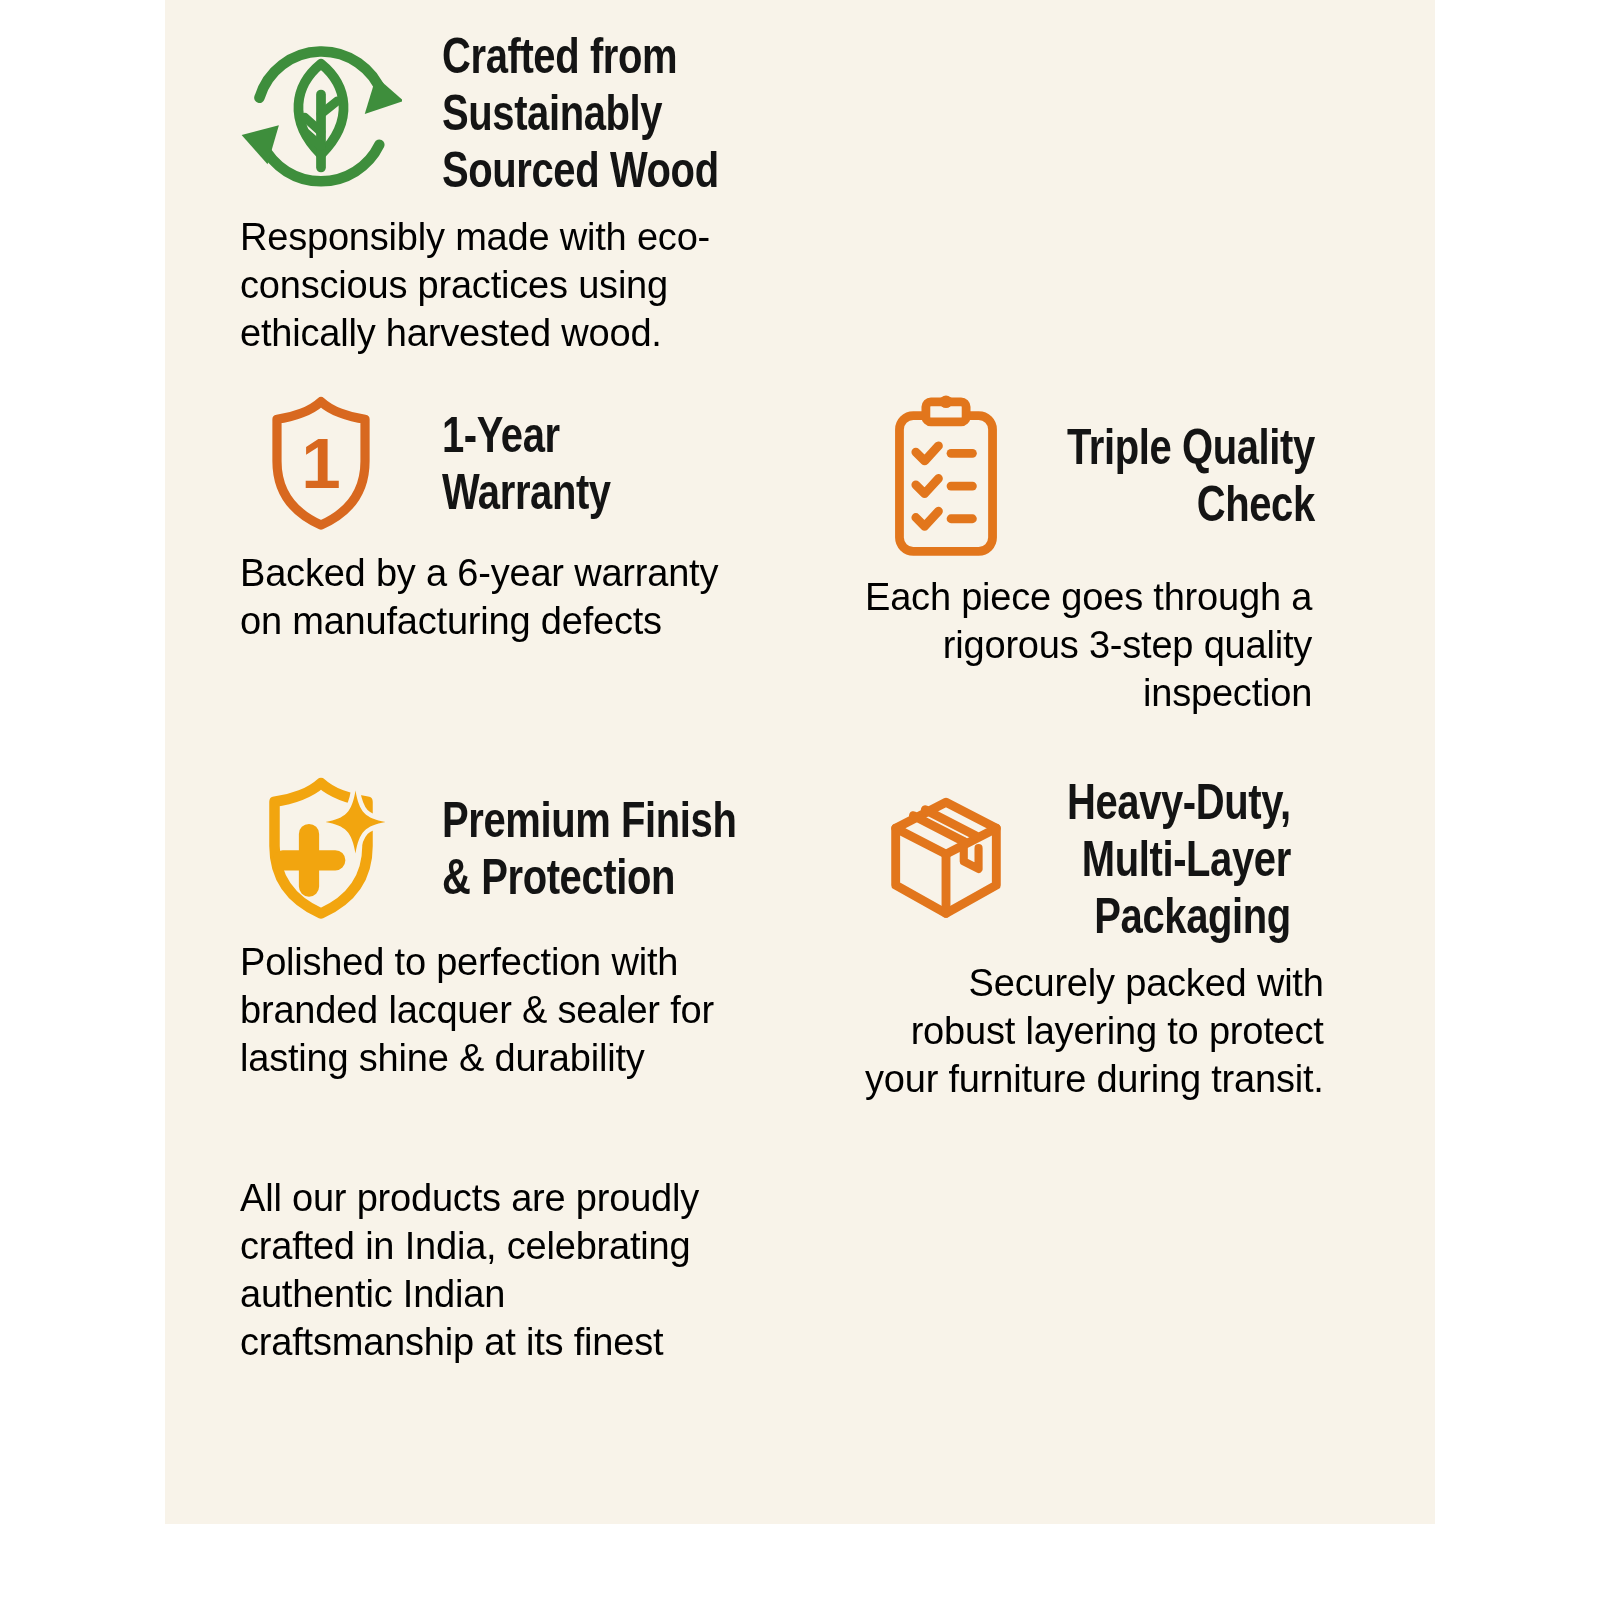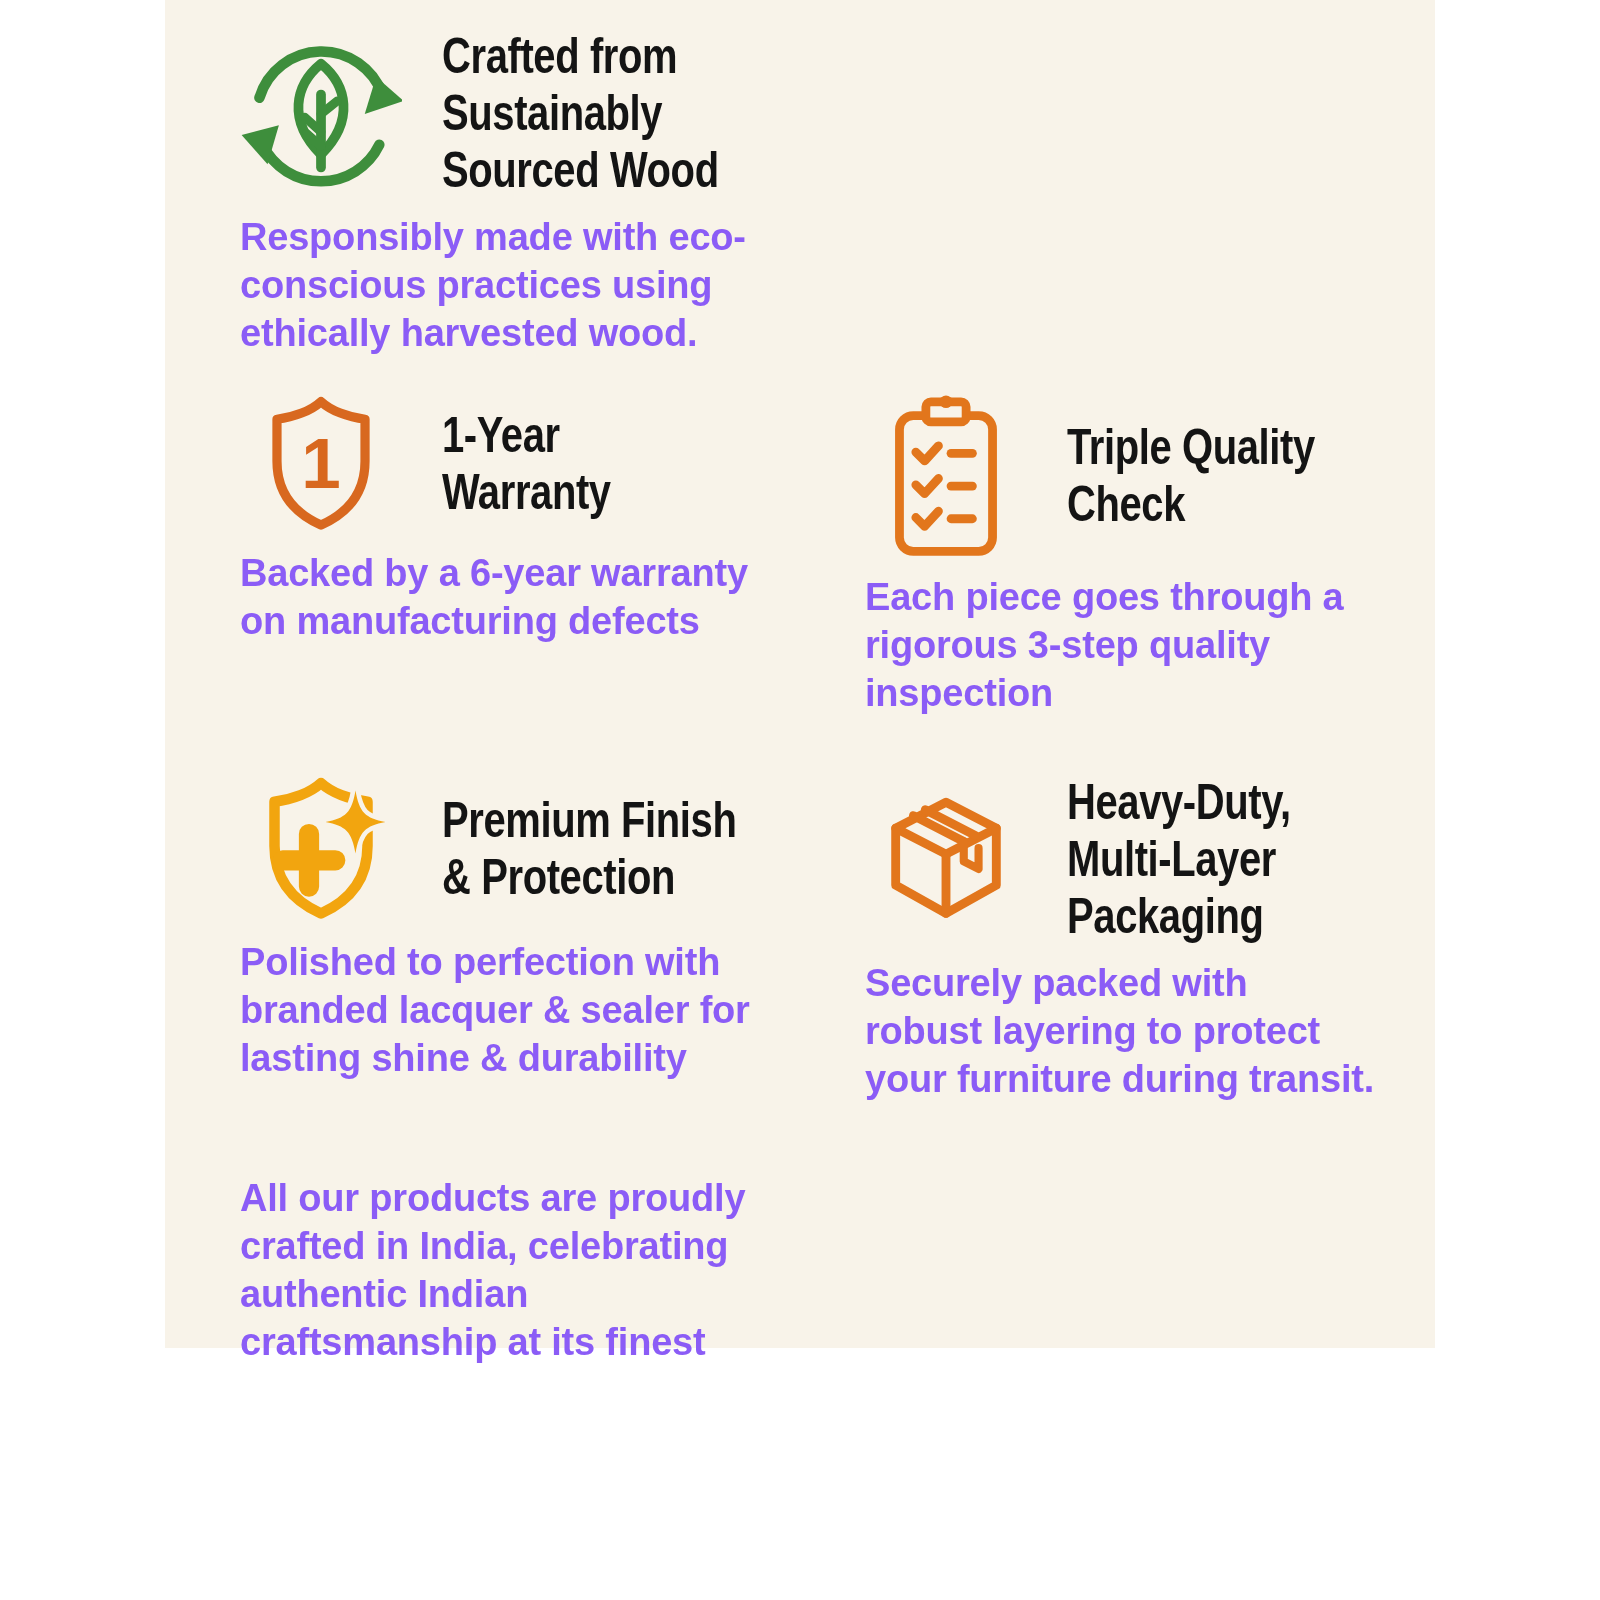"Crafted from" .panel { height: 1348px -> 1524px }
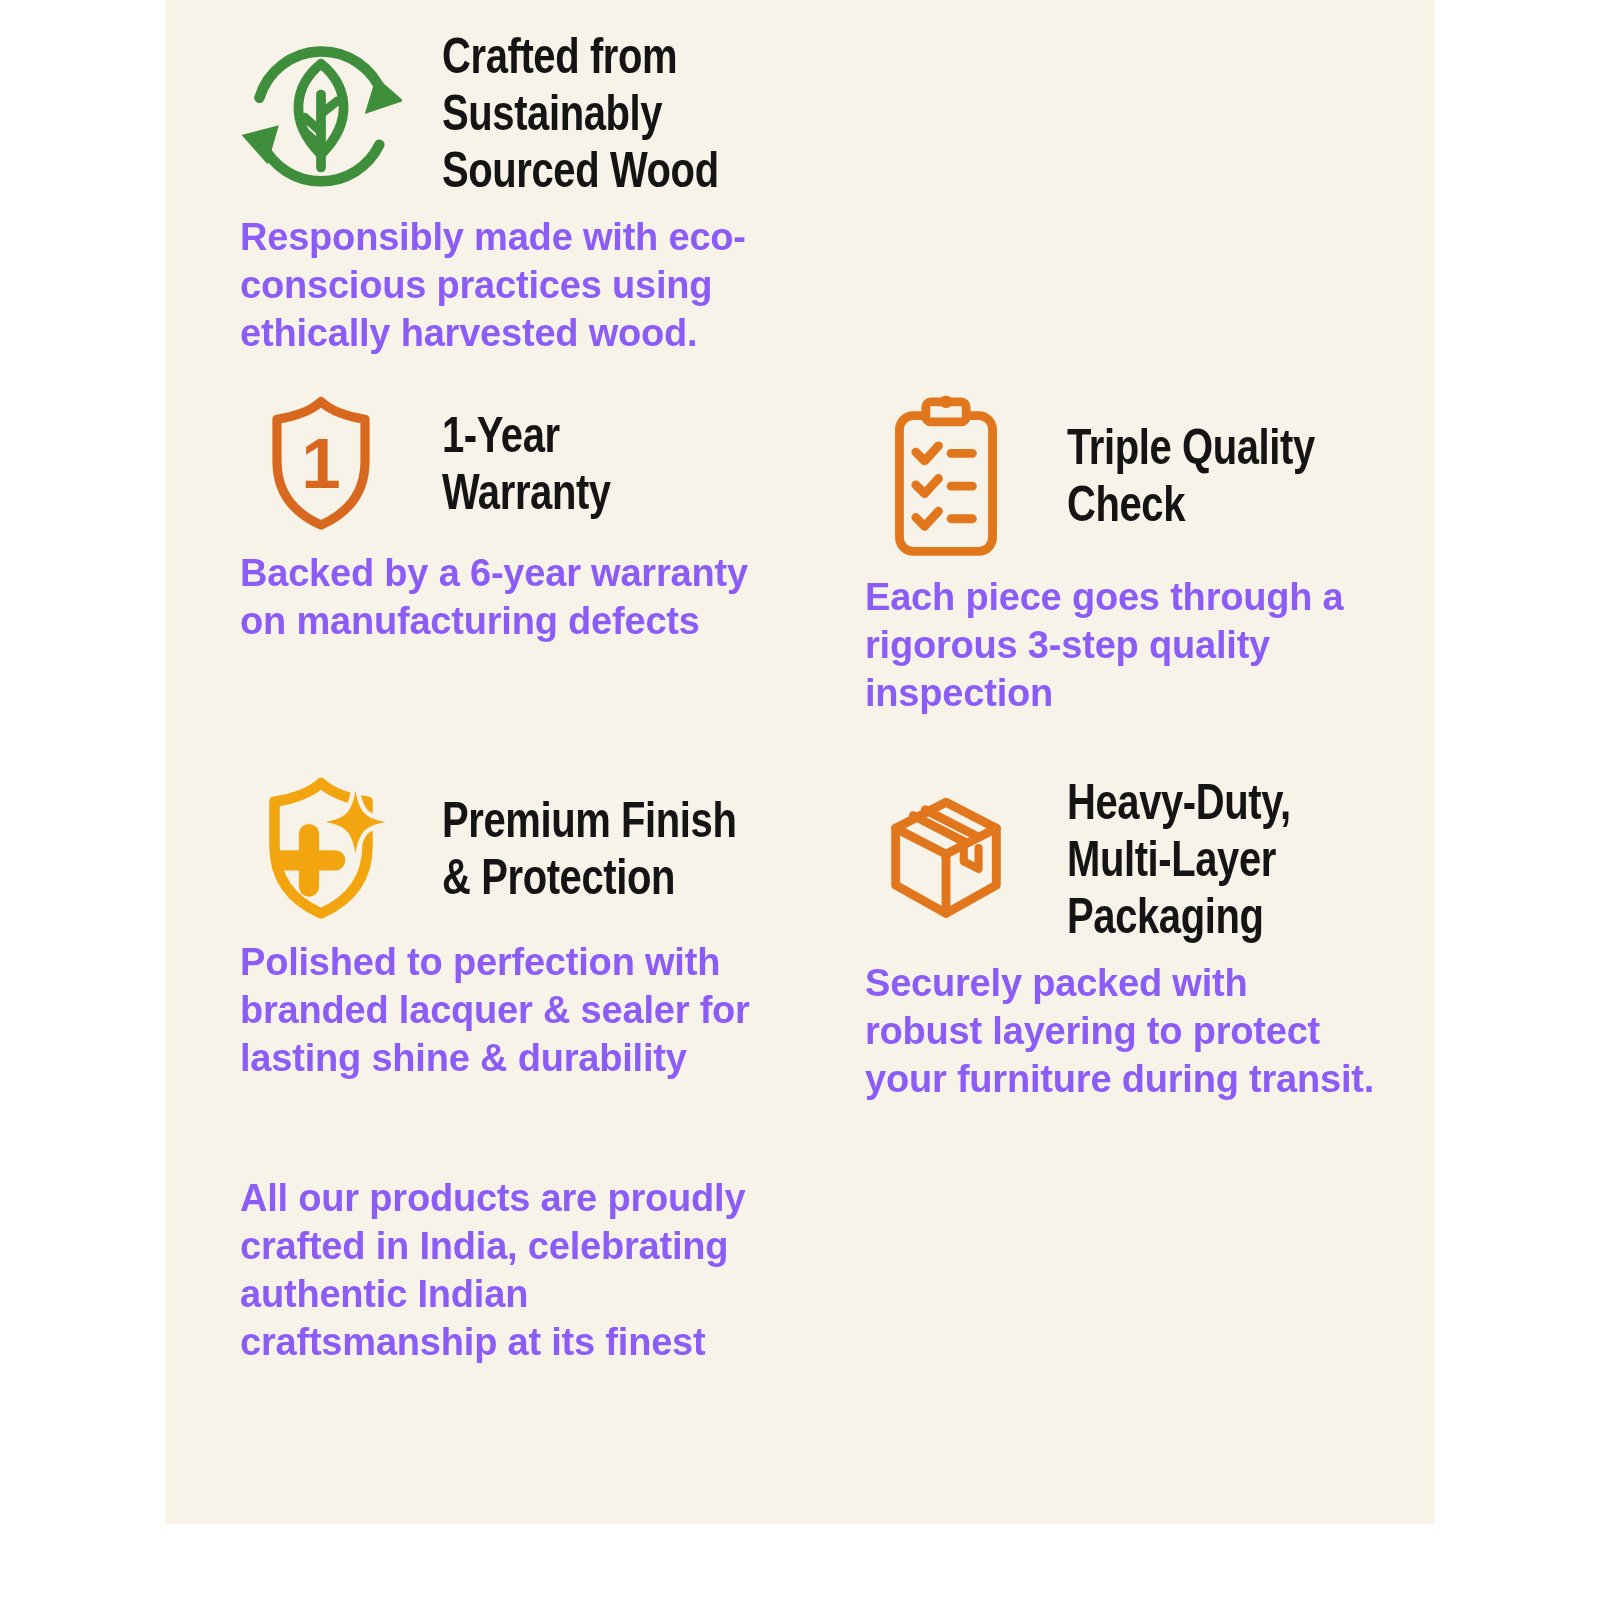"Responsibly made with eco-" .desc { color: #8b5cf6 -> #000000; font-weight: bold -> none }
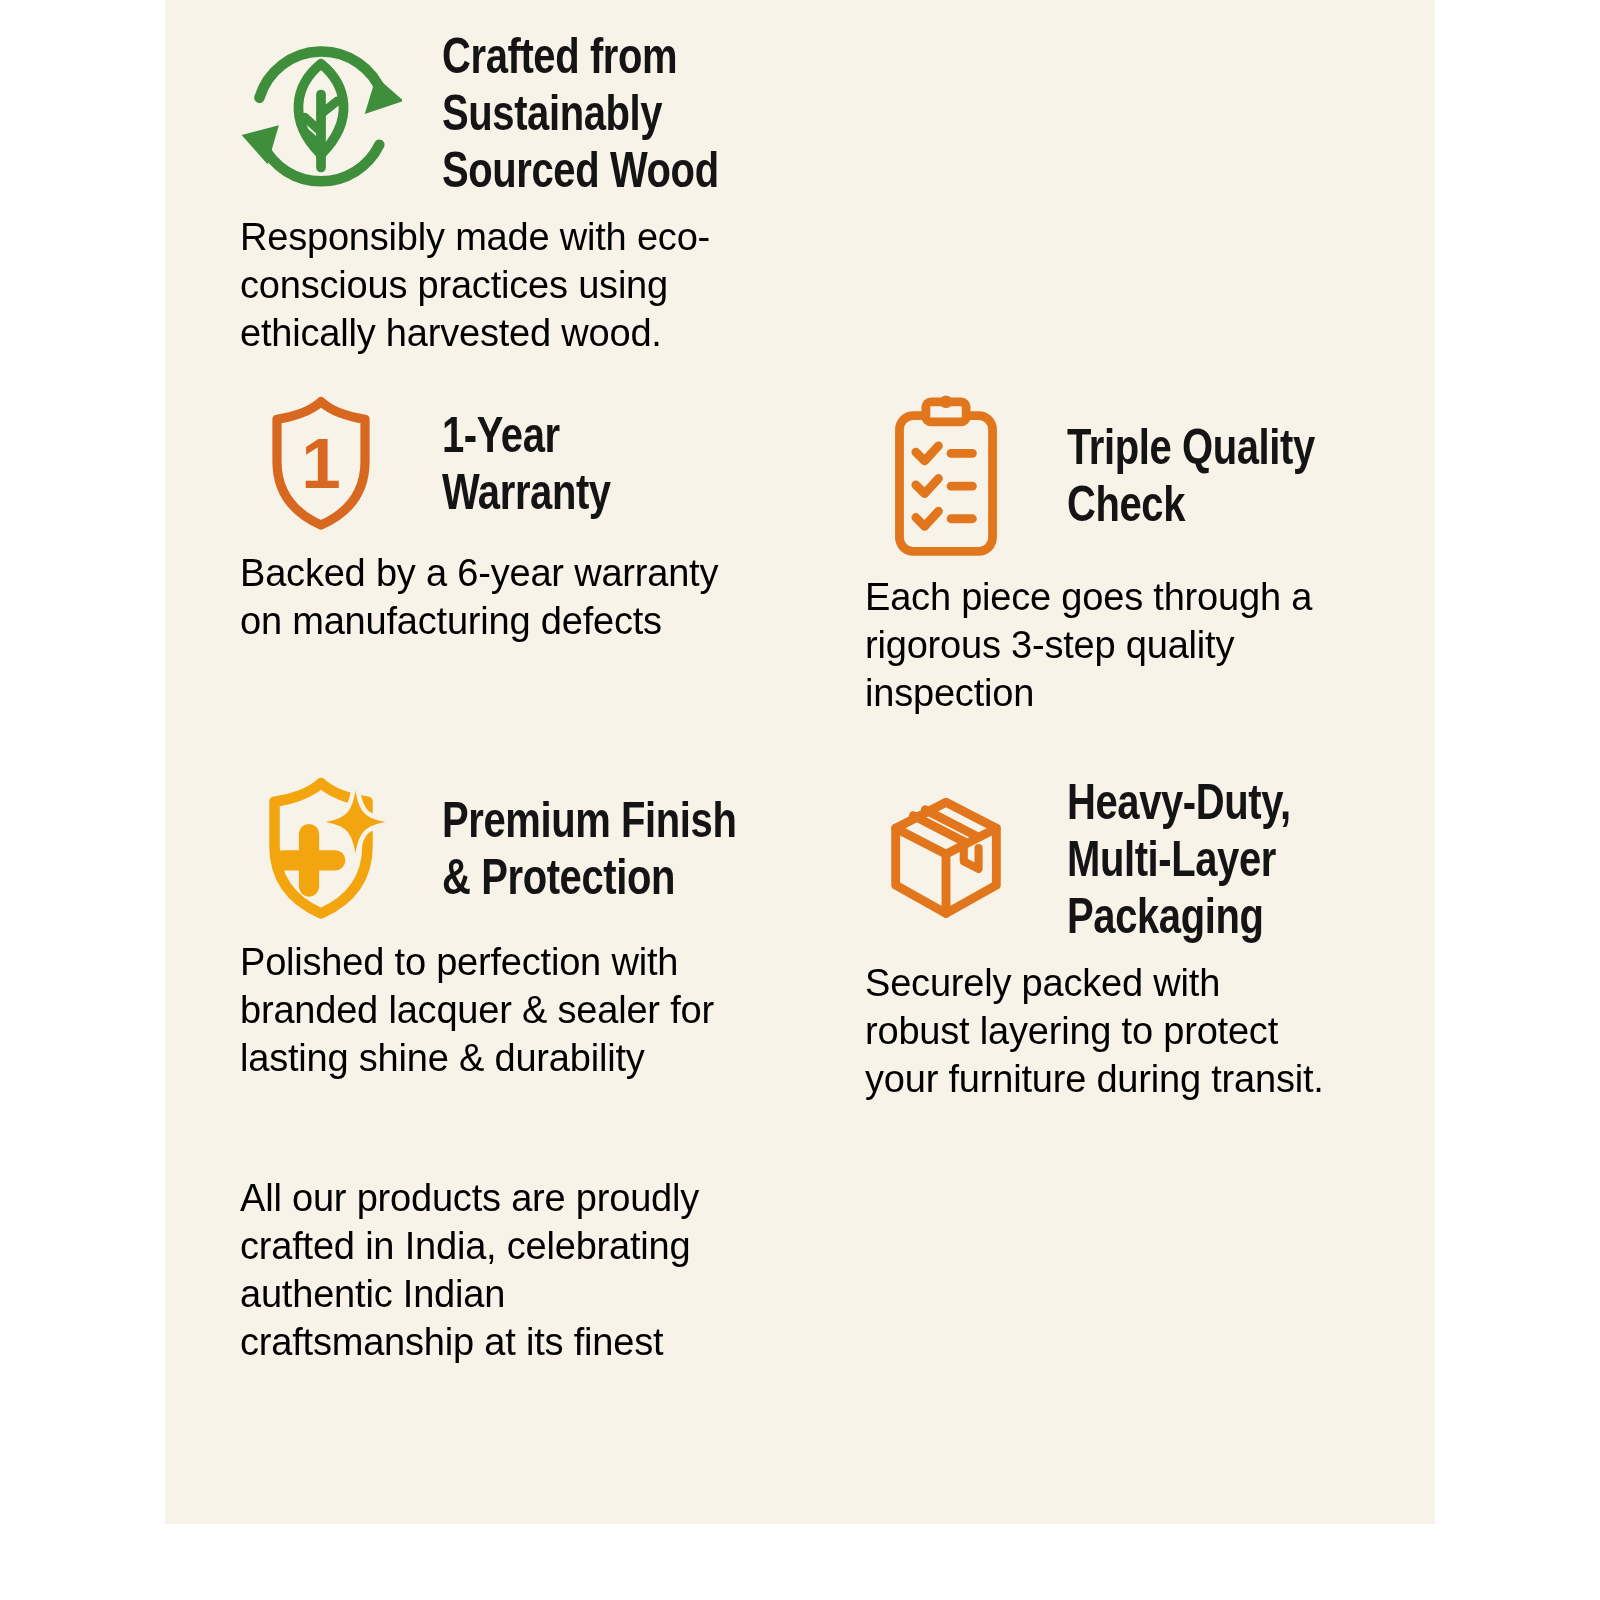"Triple Quality" .mb3 { text-align: none -> right }
